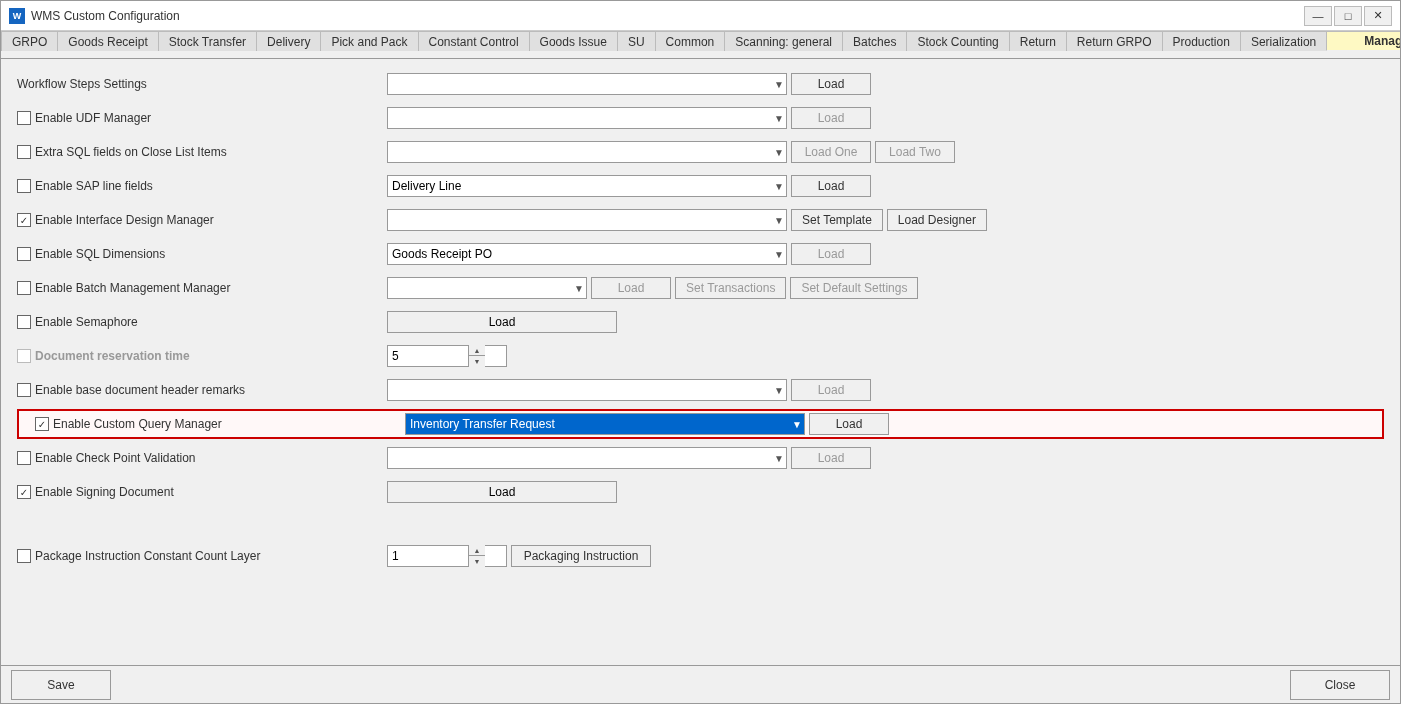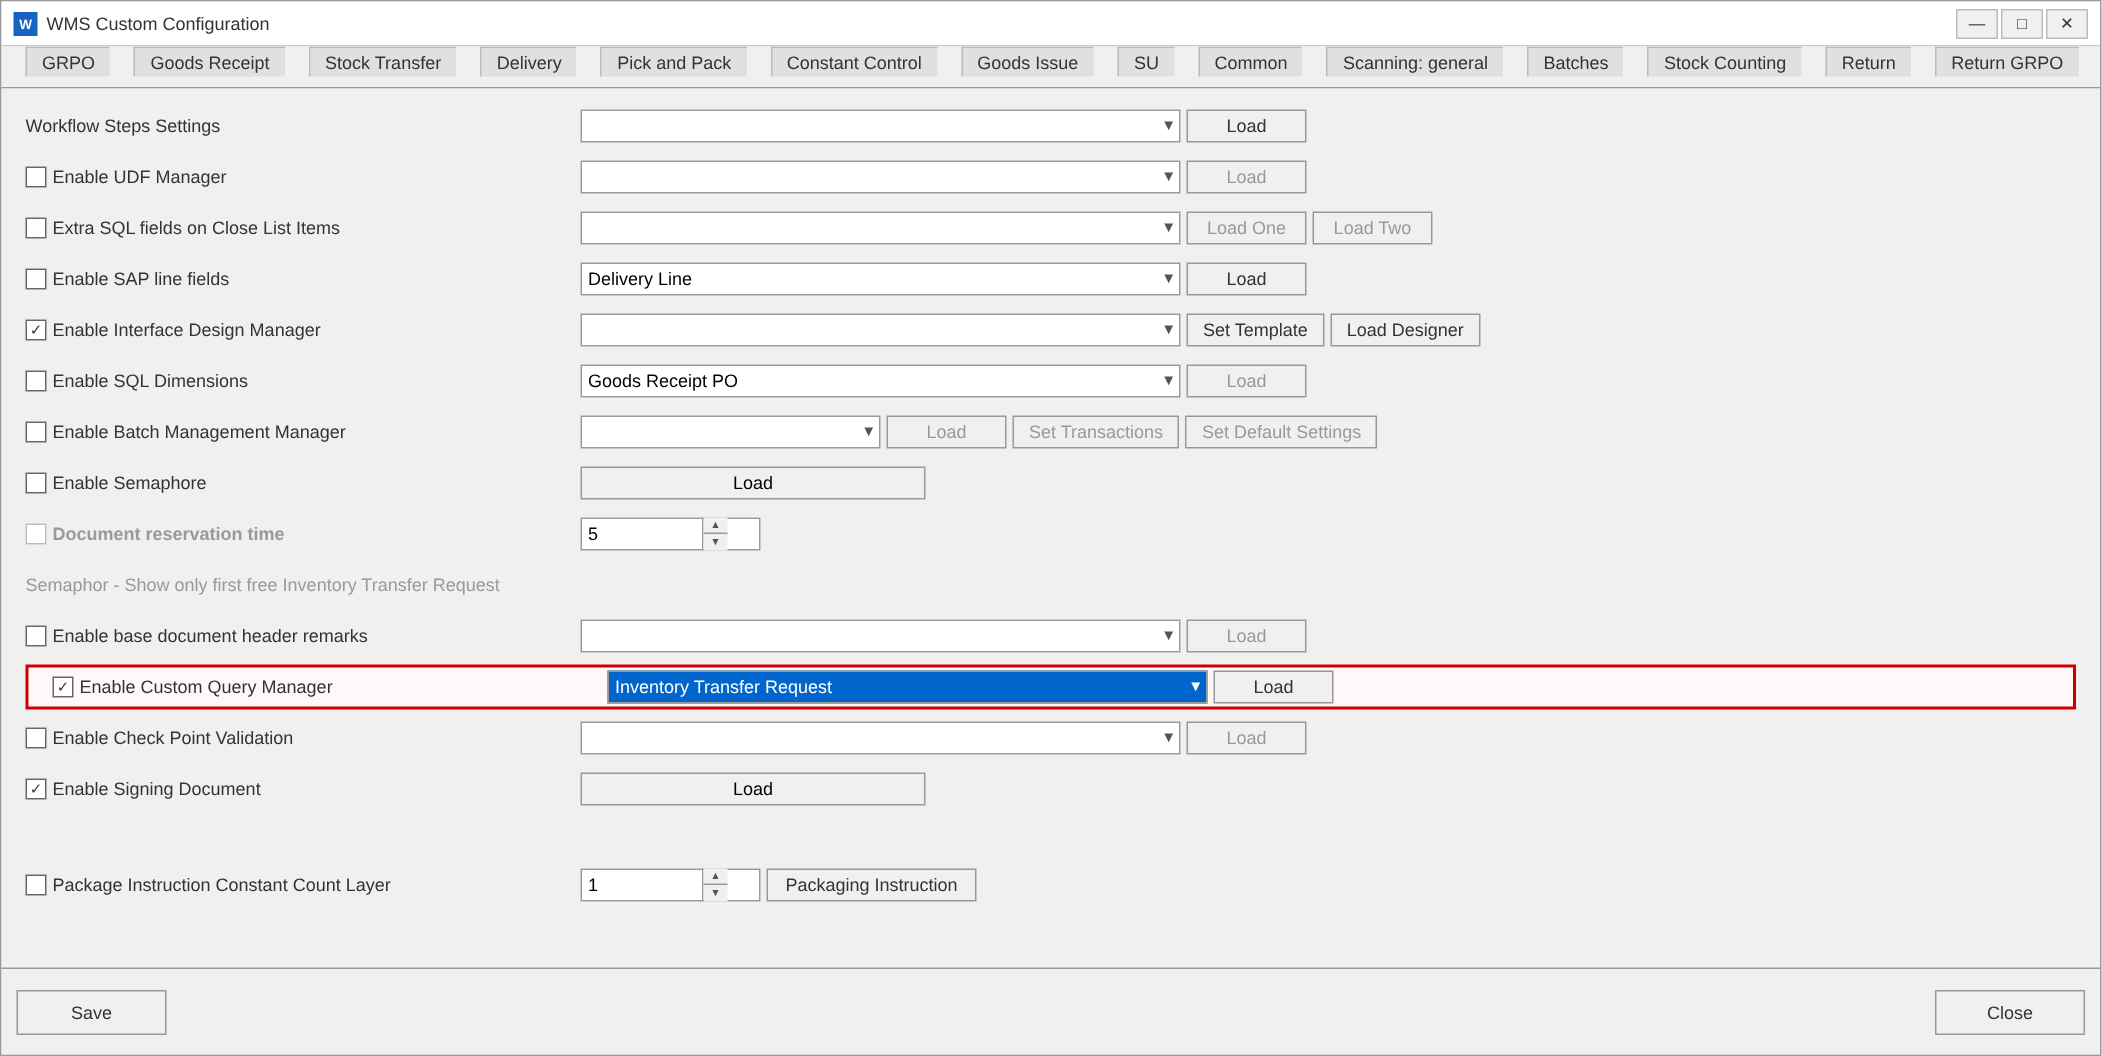"GRPO" .tab { margin-left: 16px -> none }
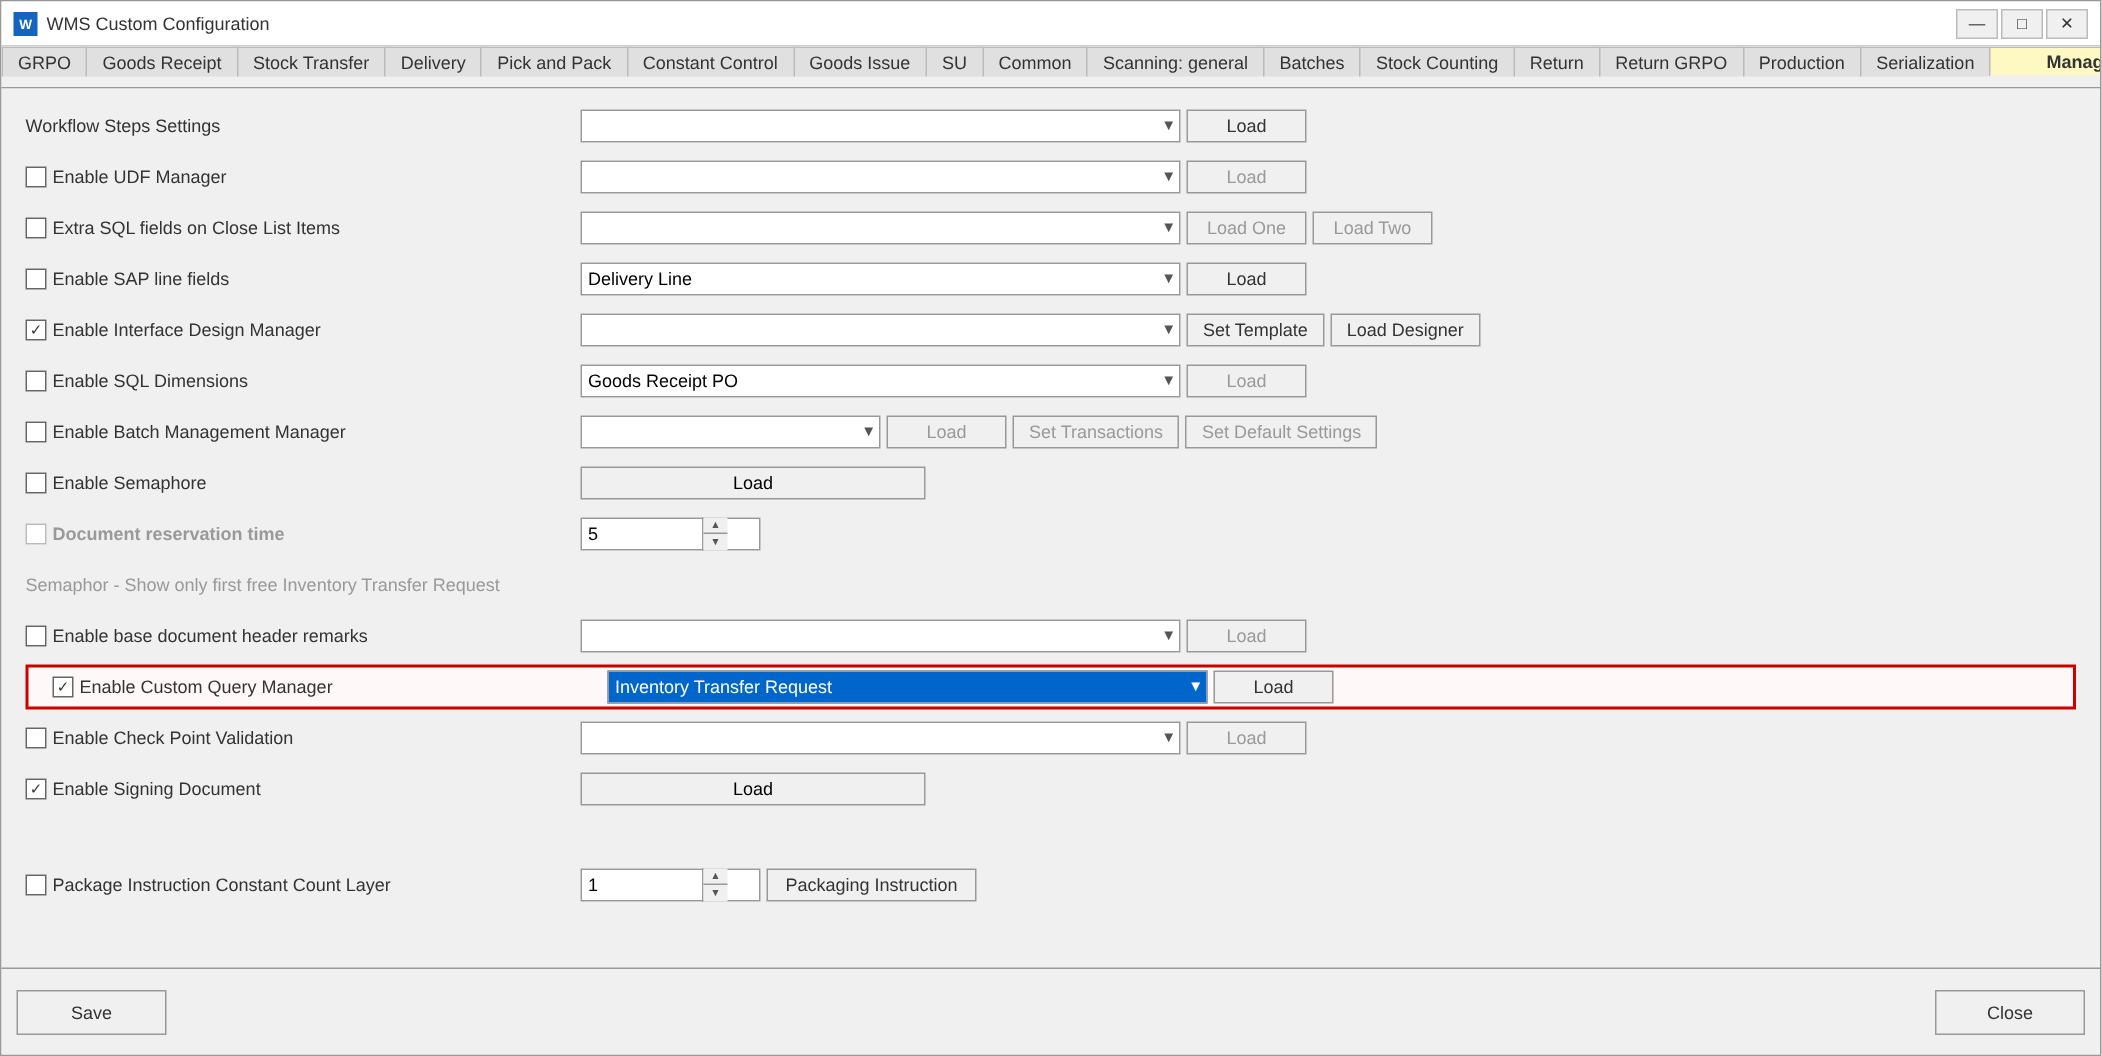"Semaphor - Show only first" div.settings-row { html: <div> <div> <span>Semaphor - Show only first free Inventory Transfer Request</span> </div> </div> -> none }
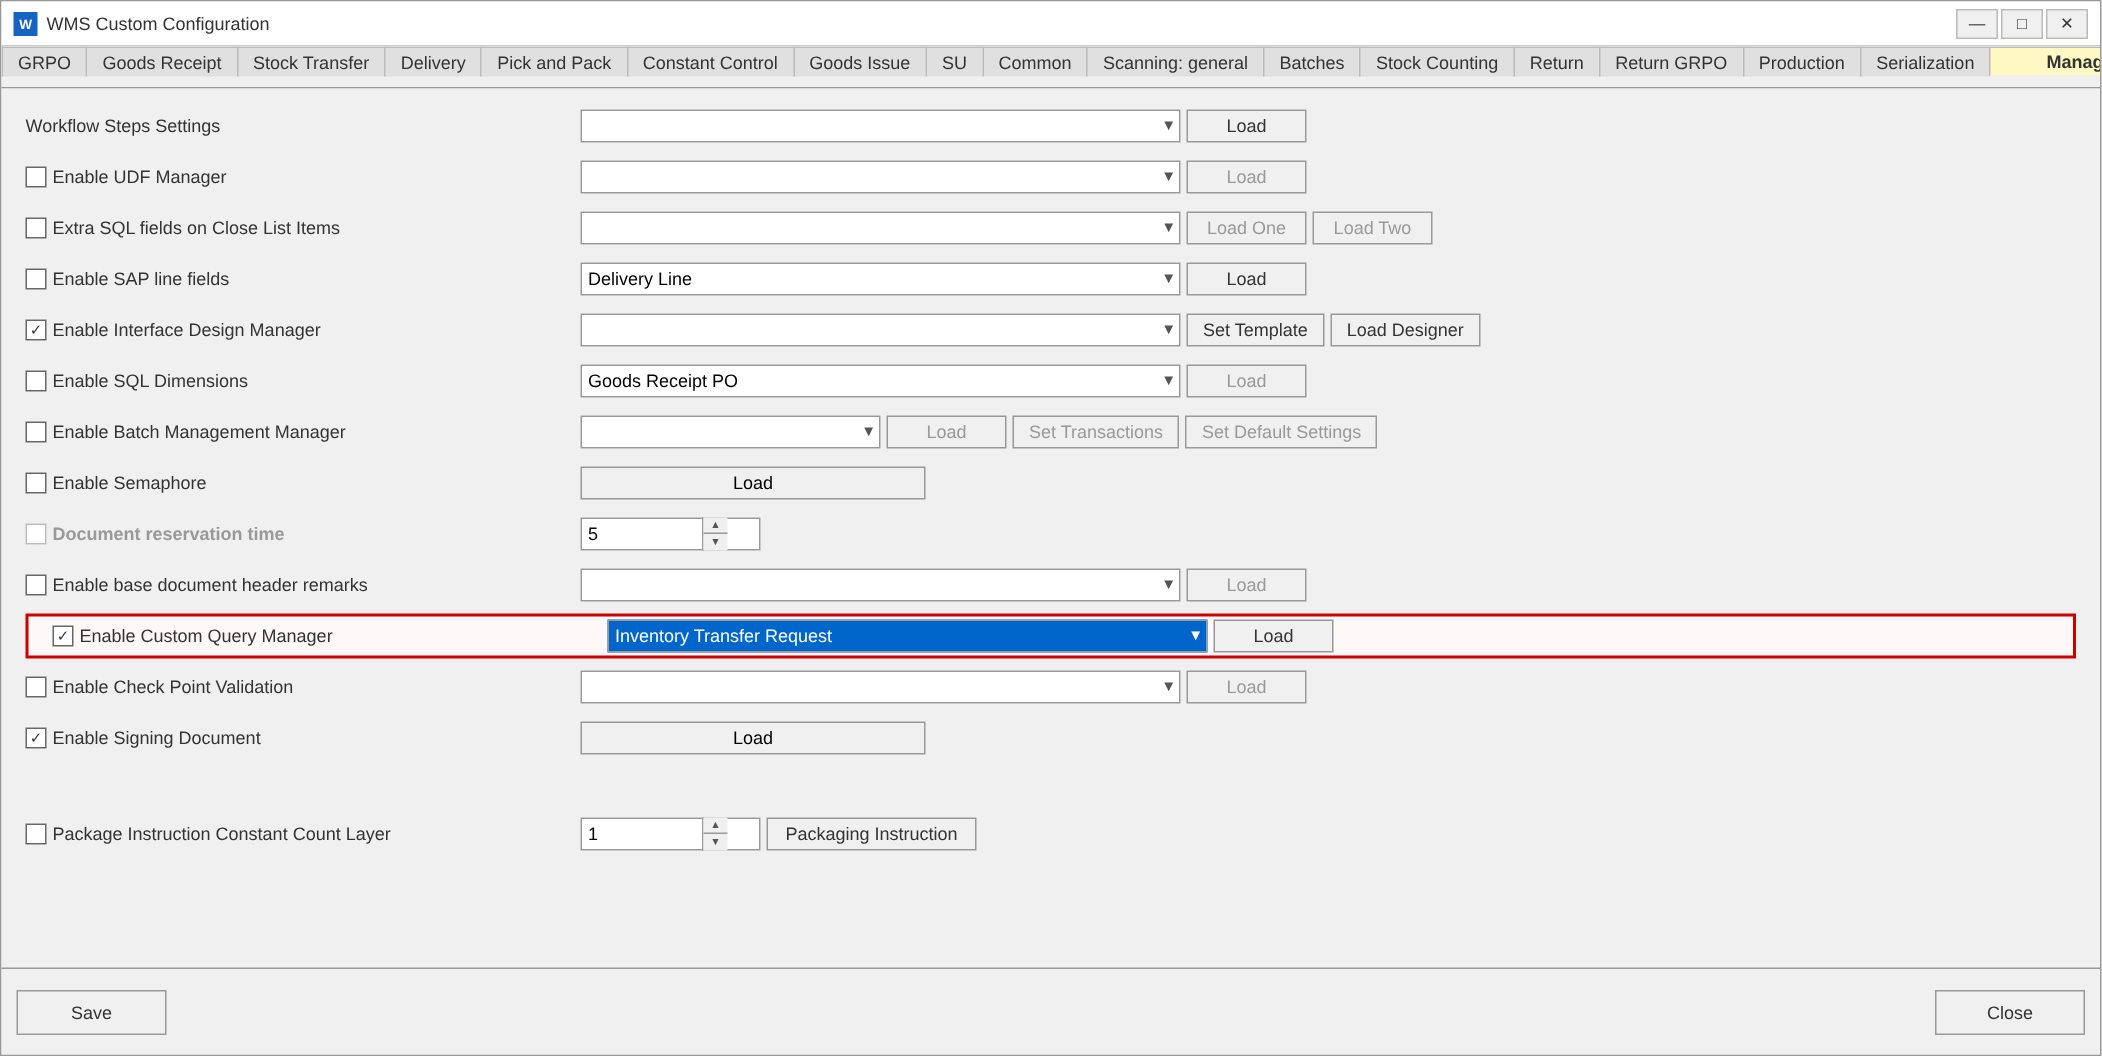"Save" .footer { height: 58px -> 38px }
